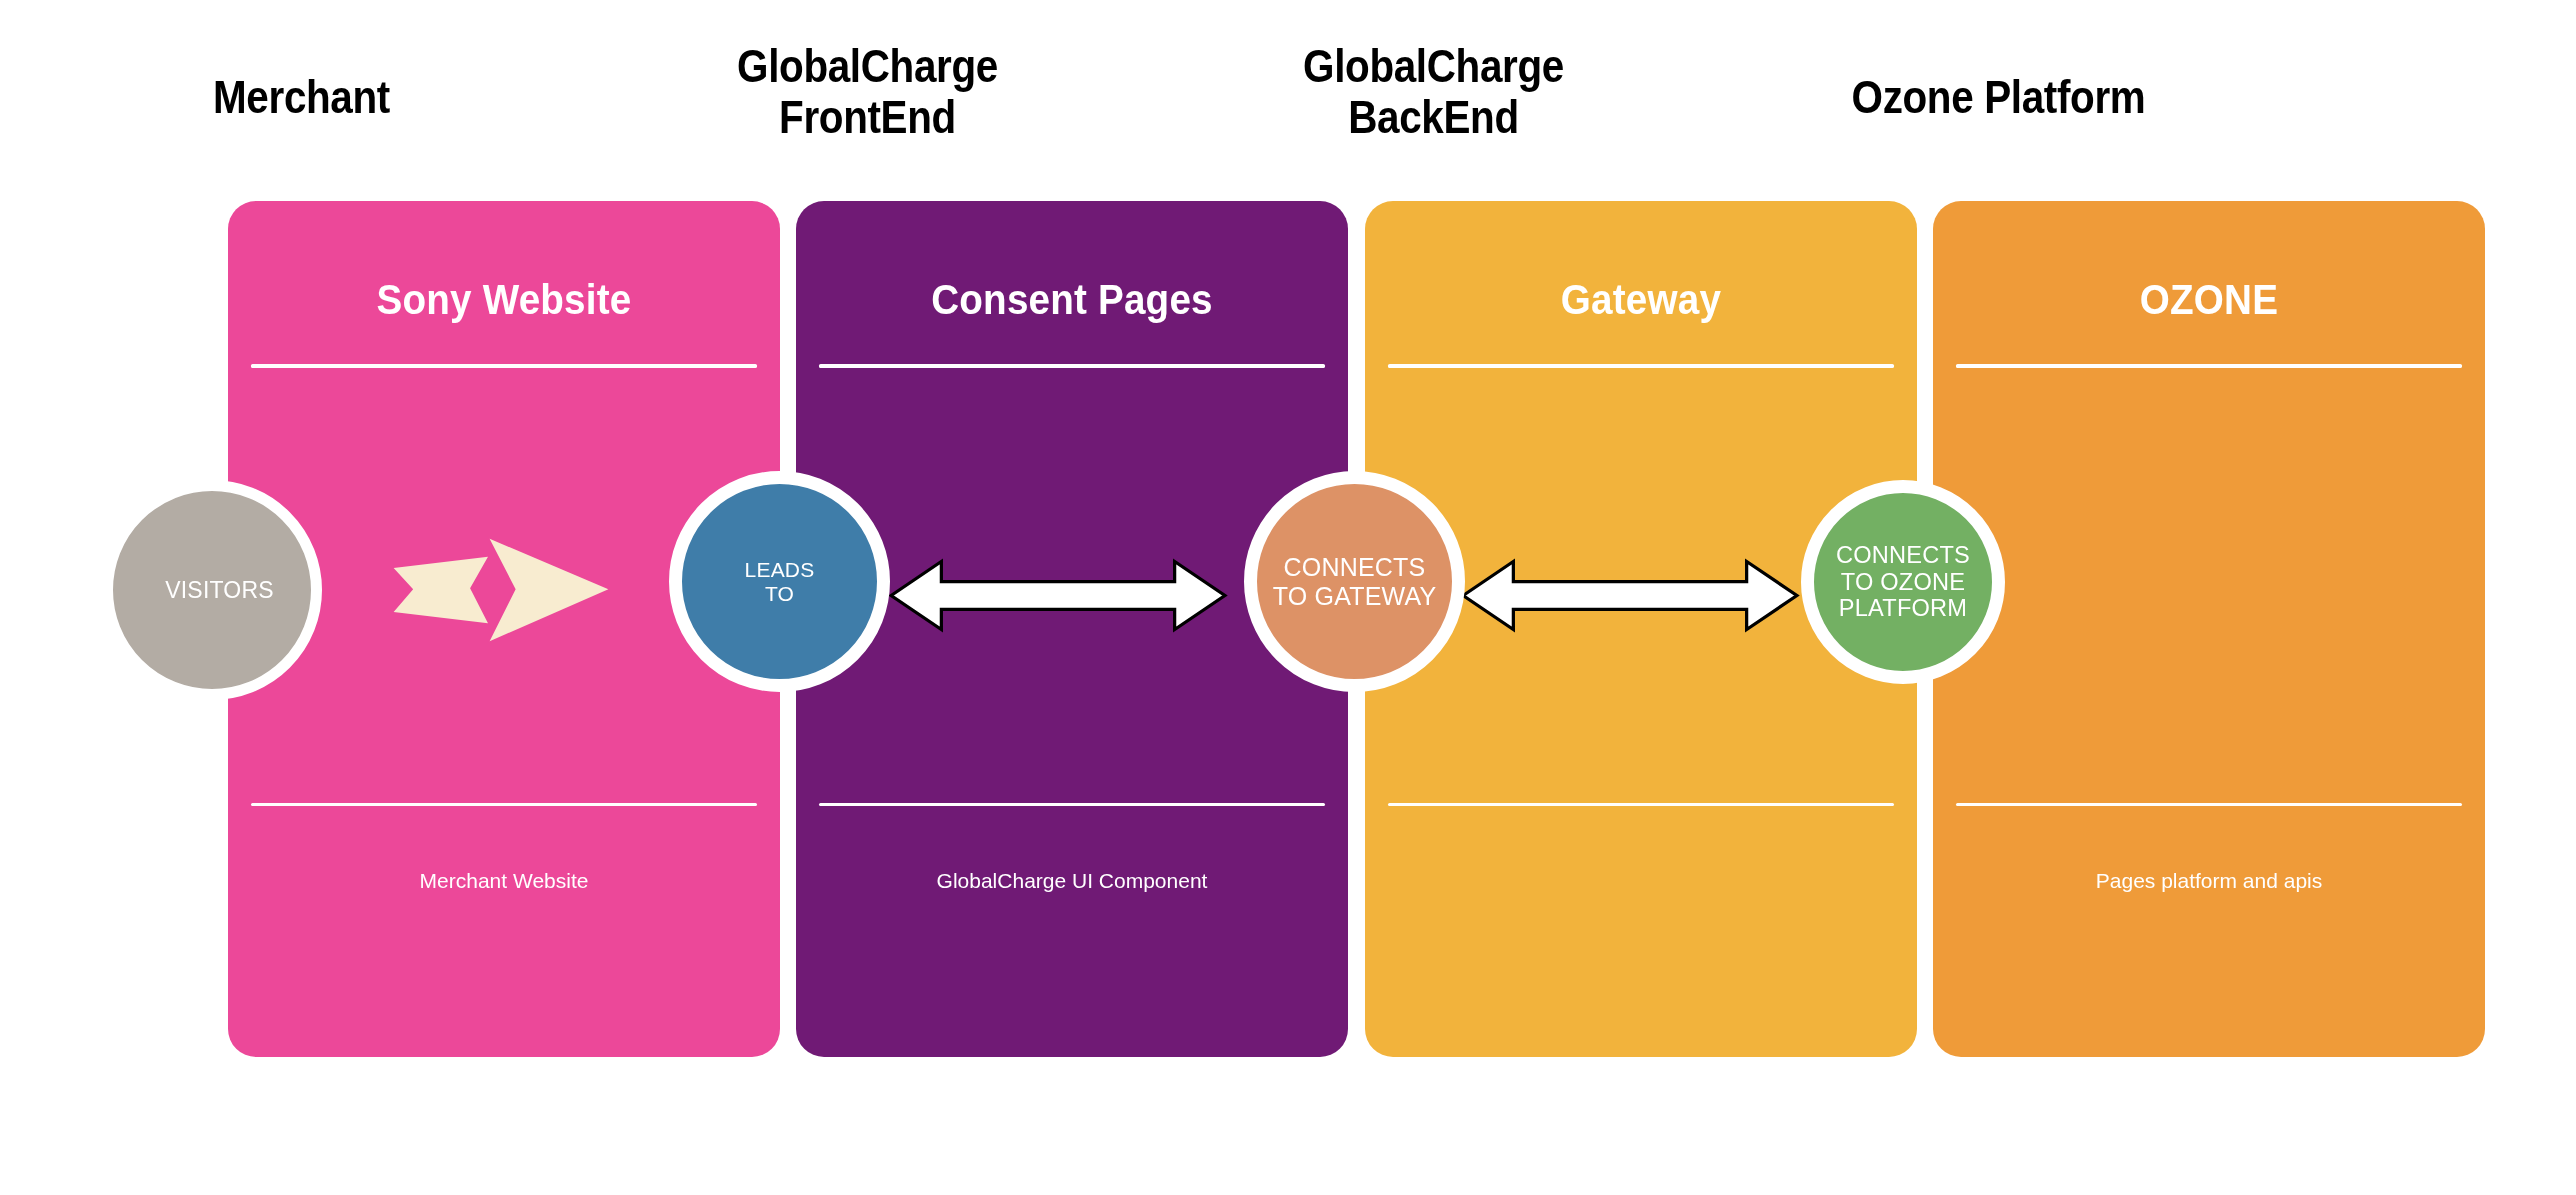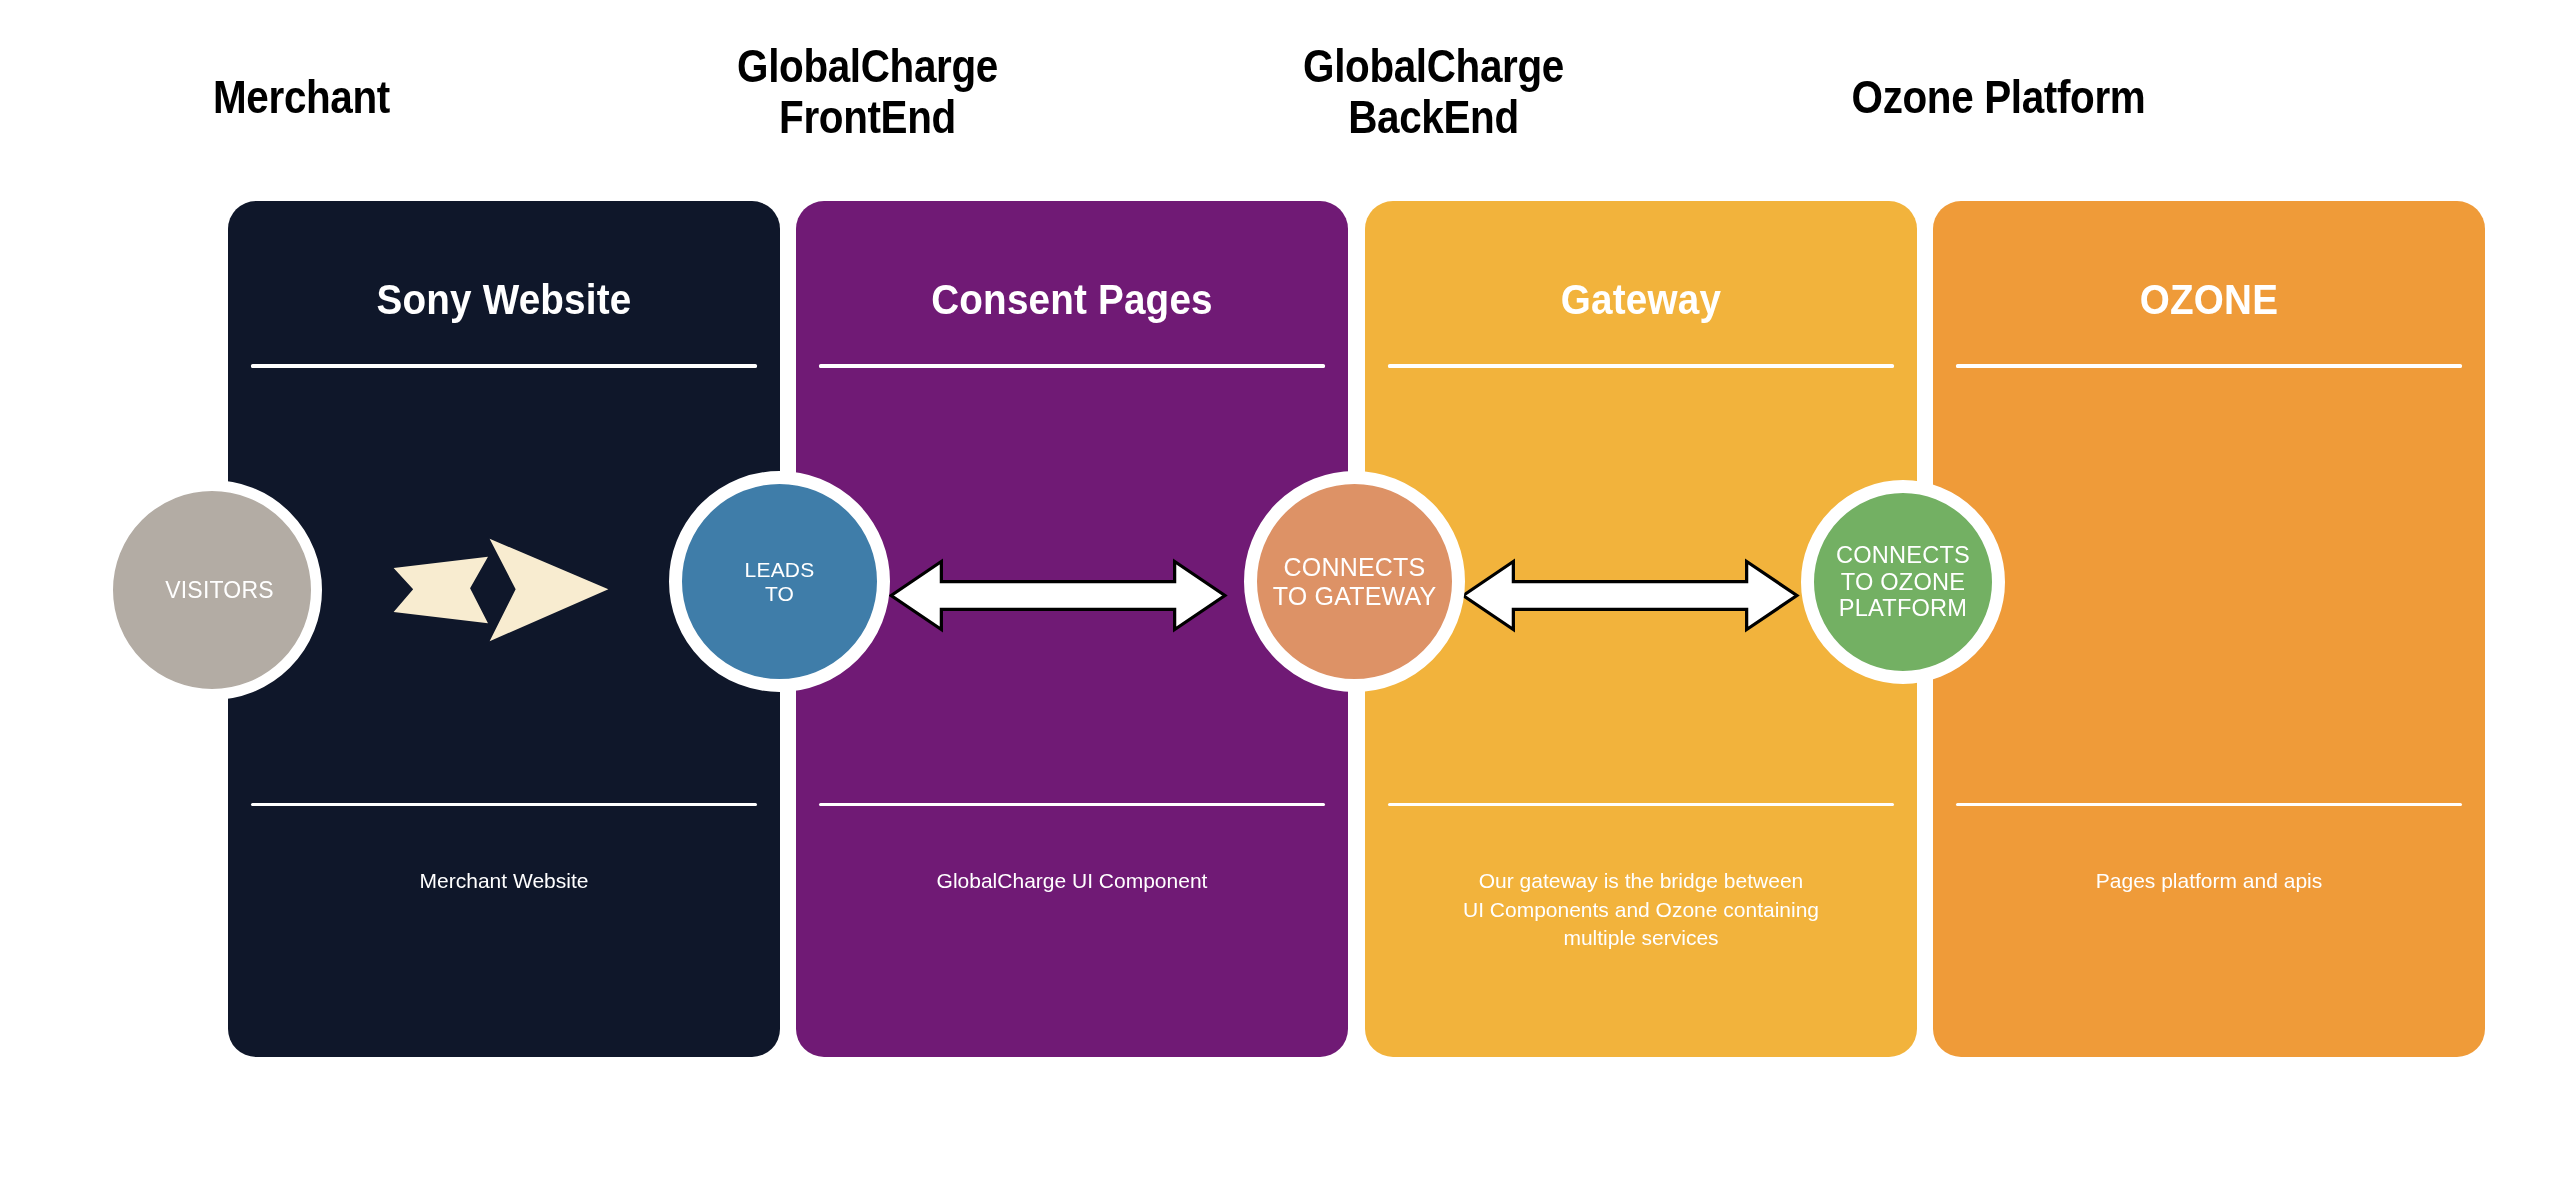"Sony Website" div.panel { background: #0f172a -> #ec4899 }
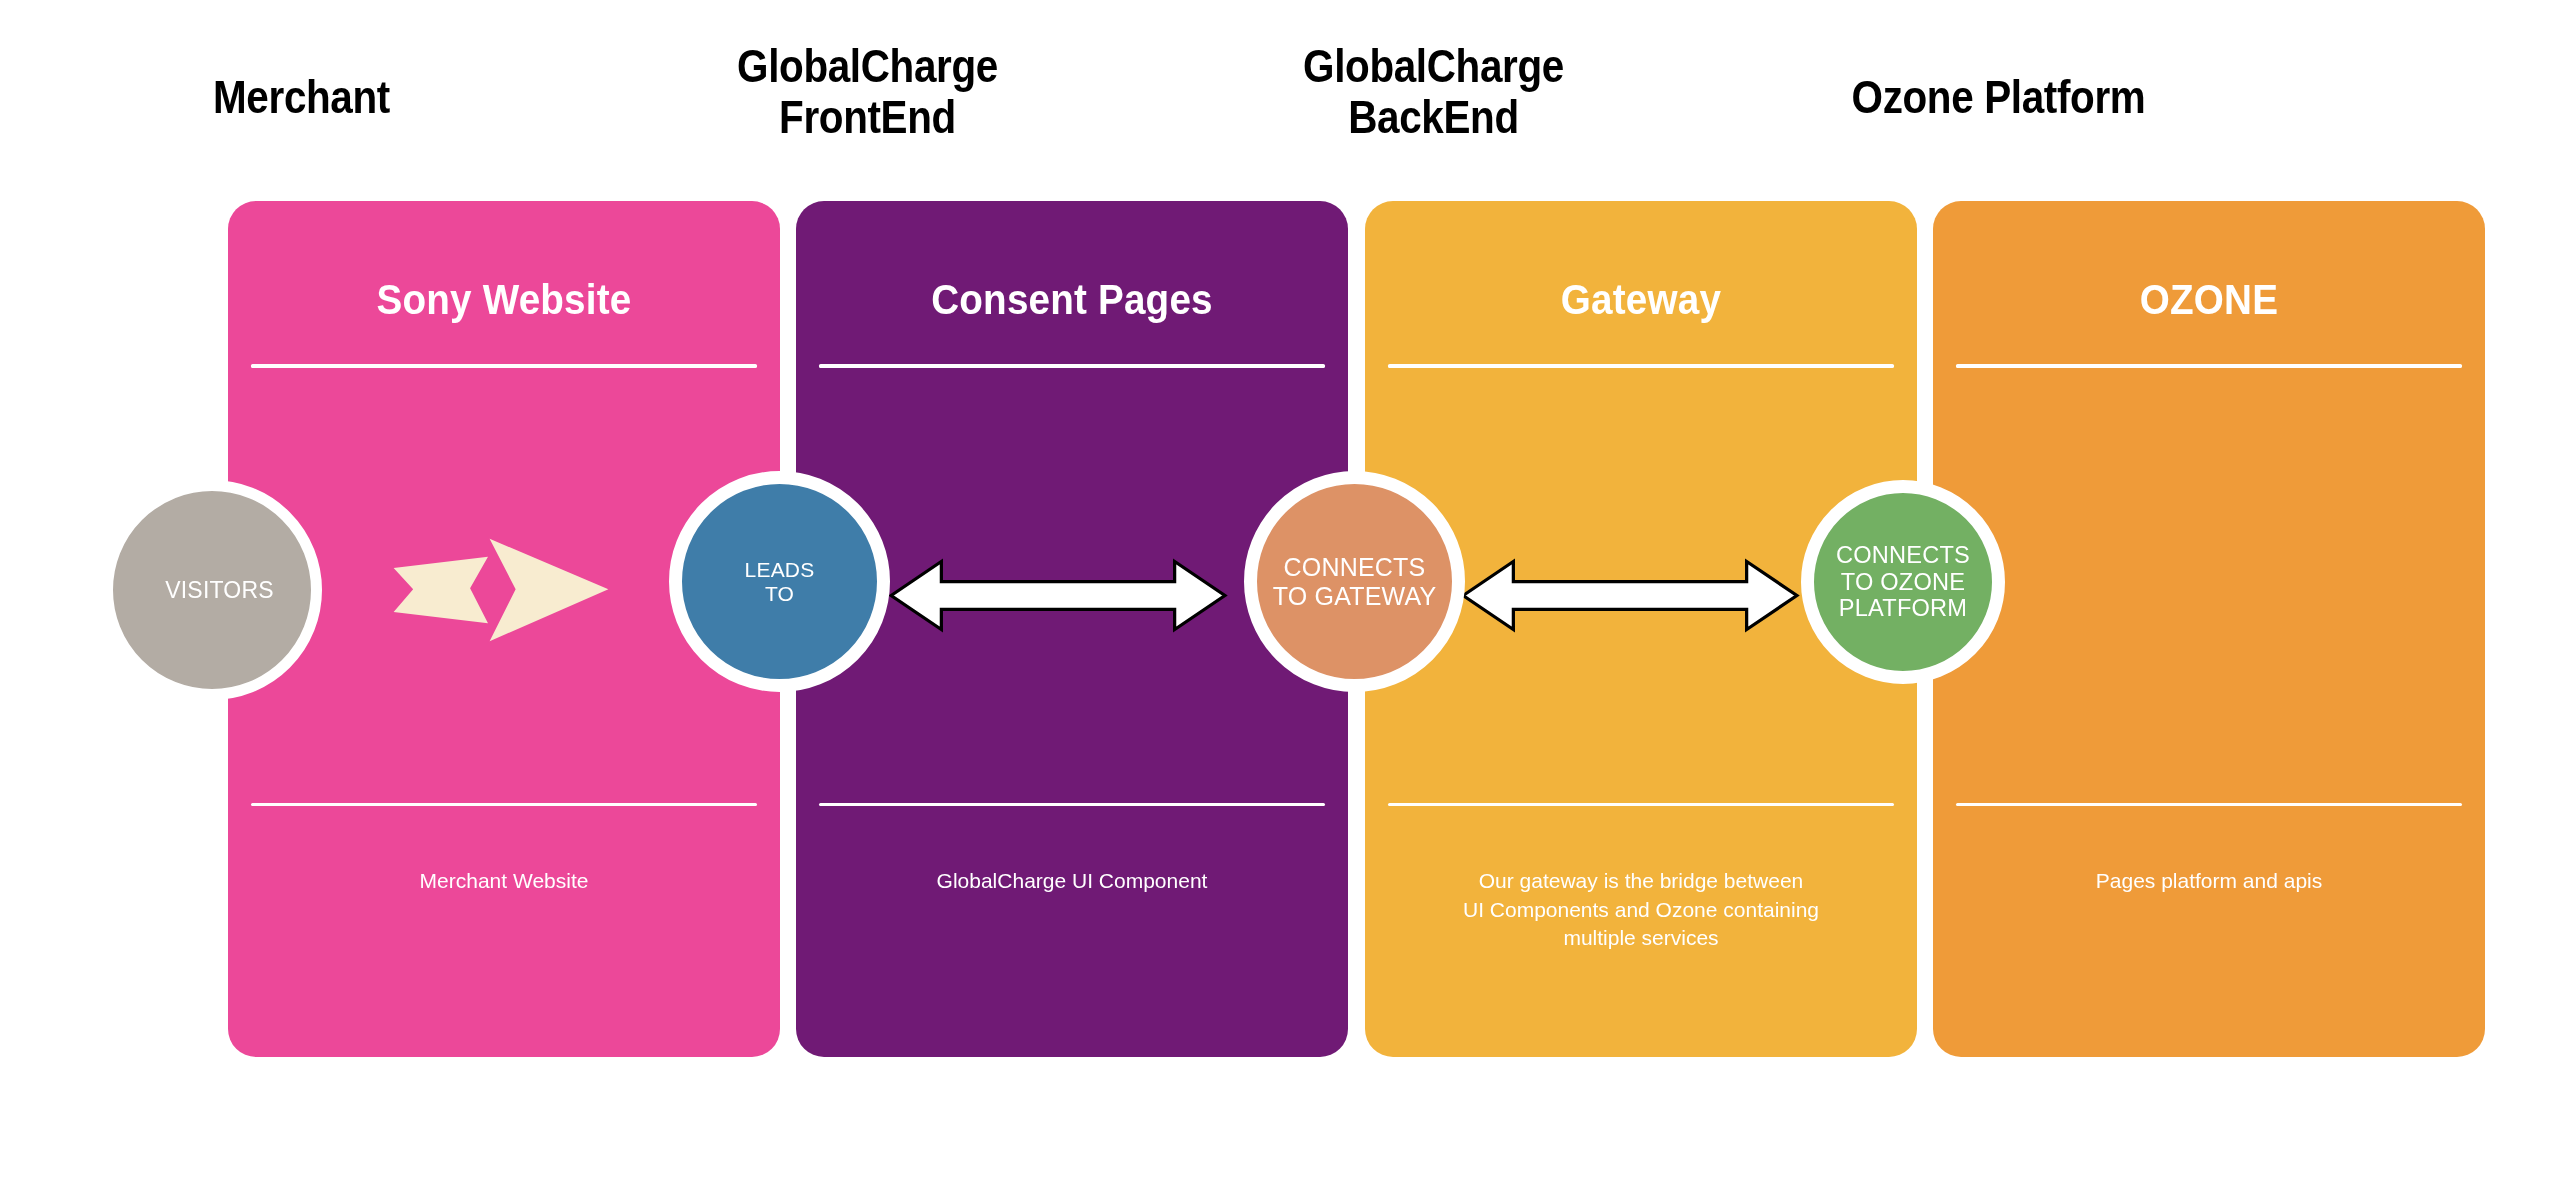"Our gateway is the bridge" div.panel-desc { html: <div>Our gateway is the bridge between UI Components and Ozone containing multiple services</div> -> none }
